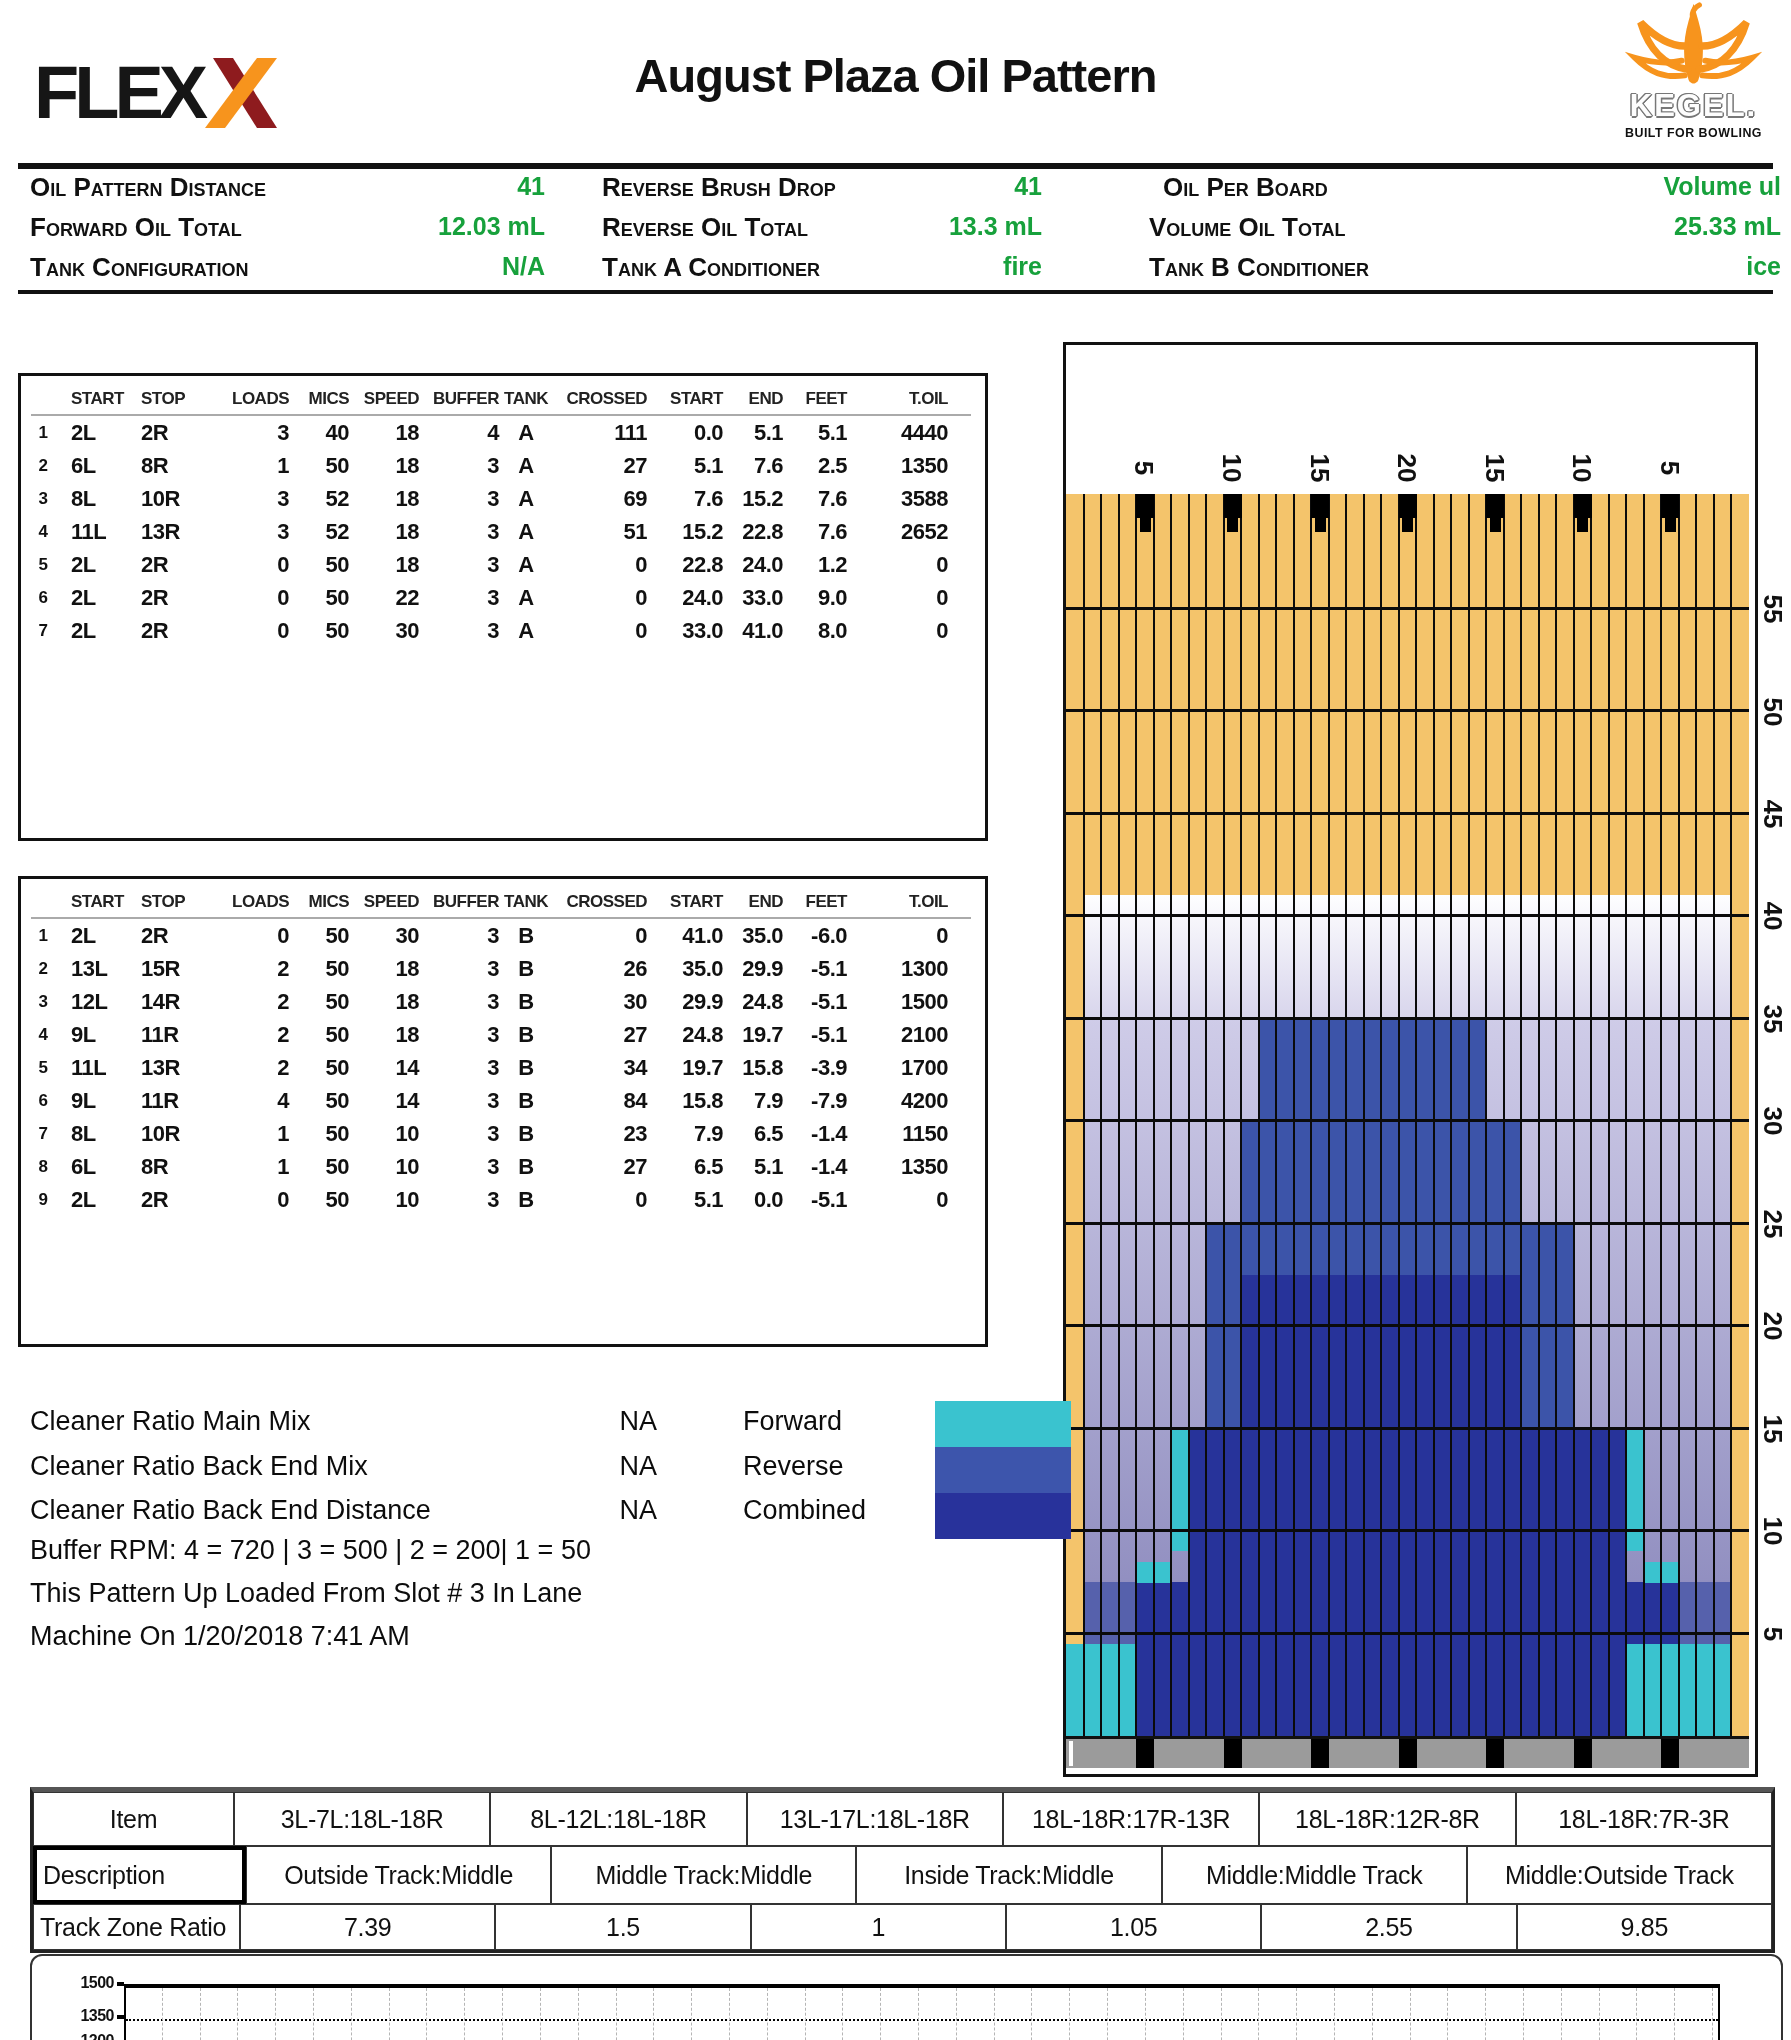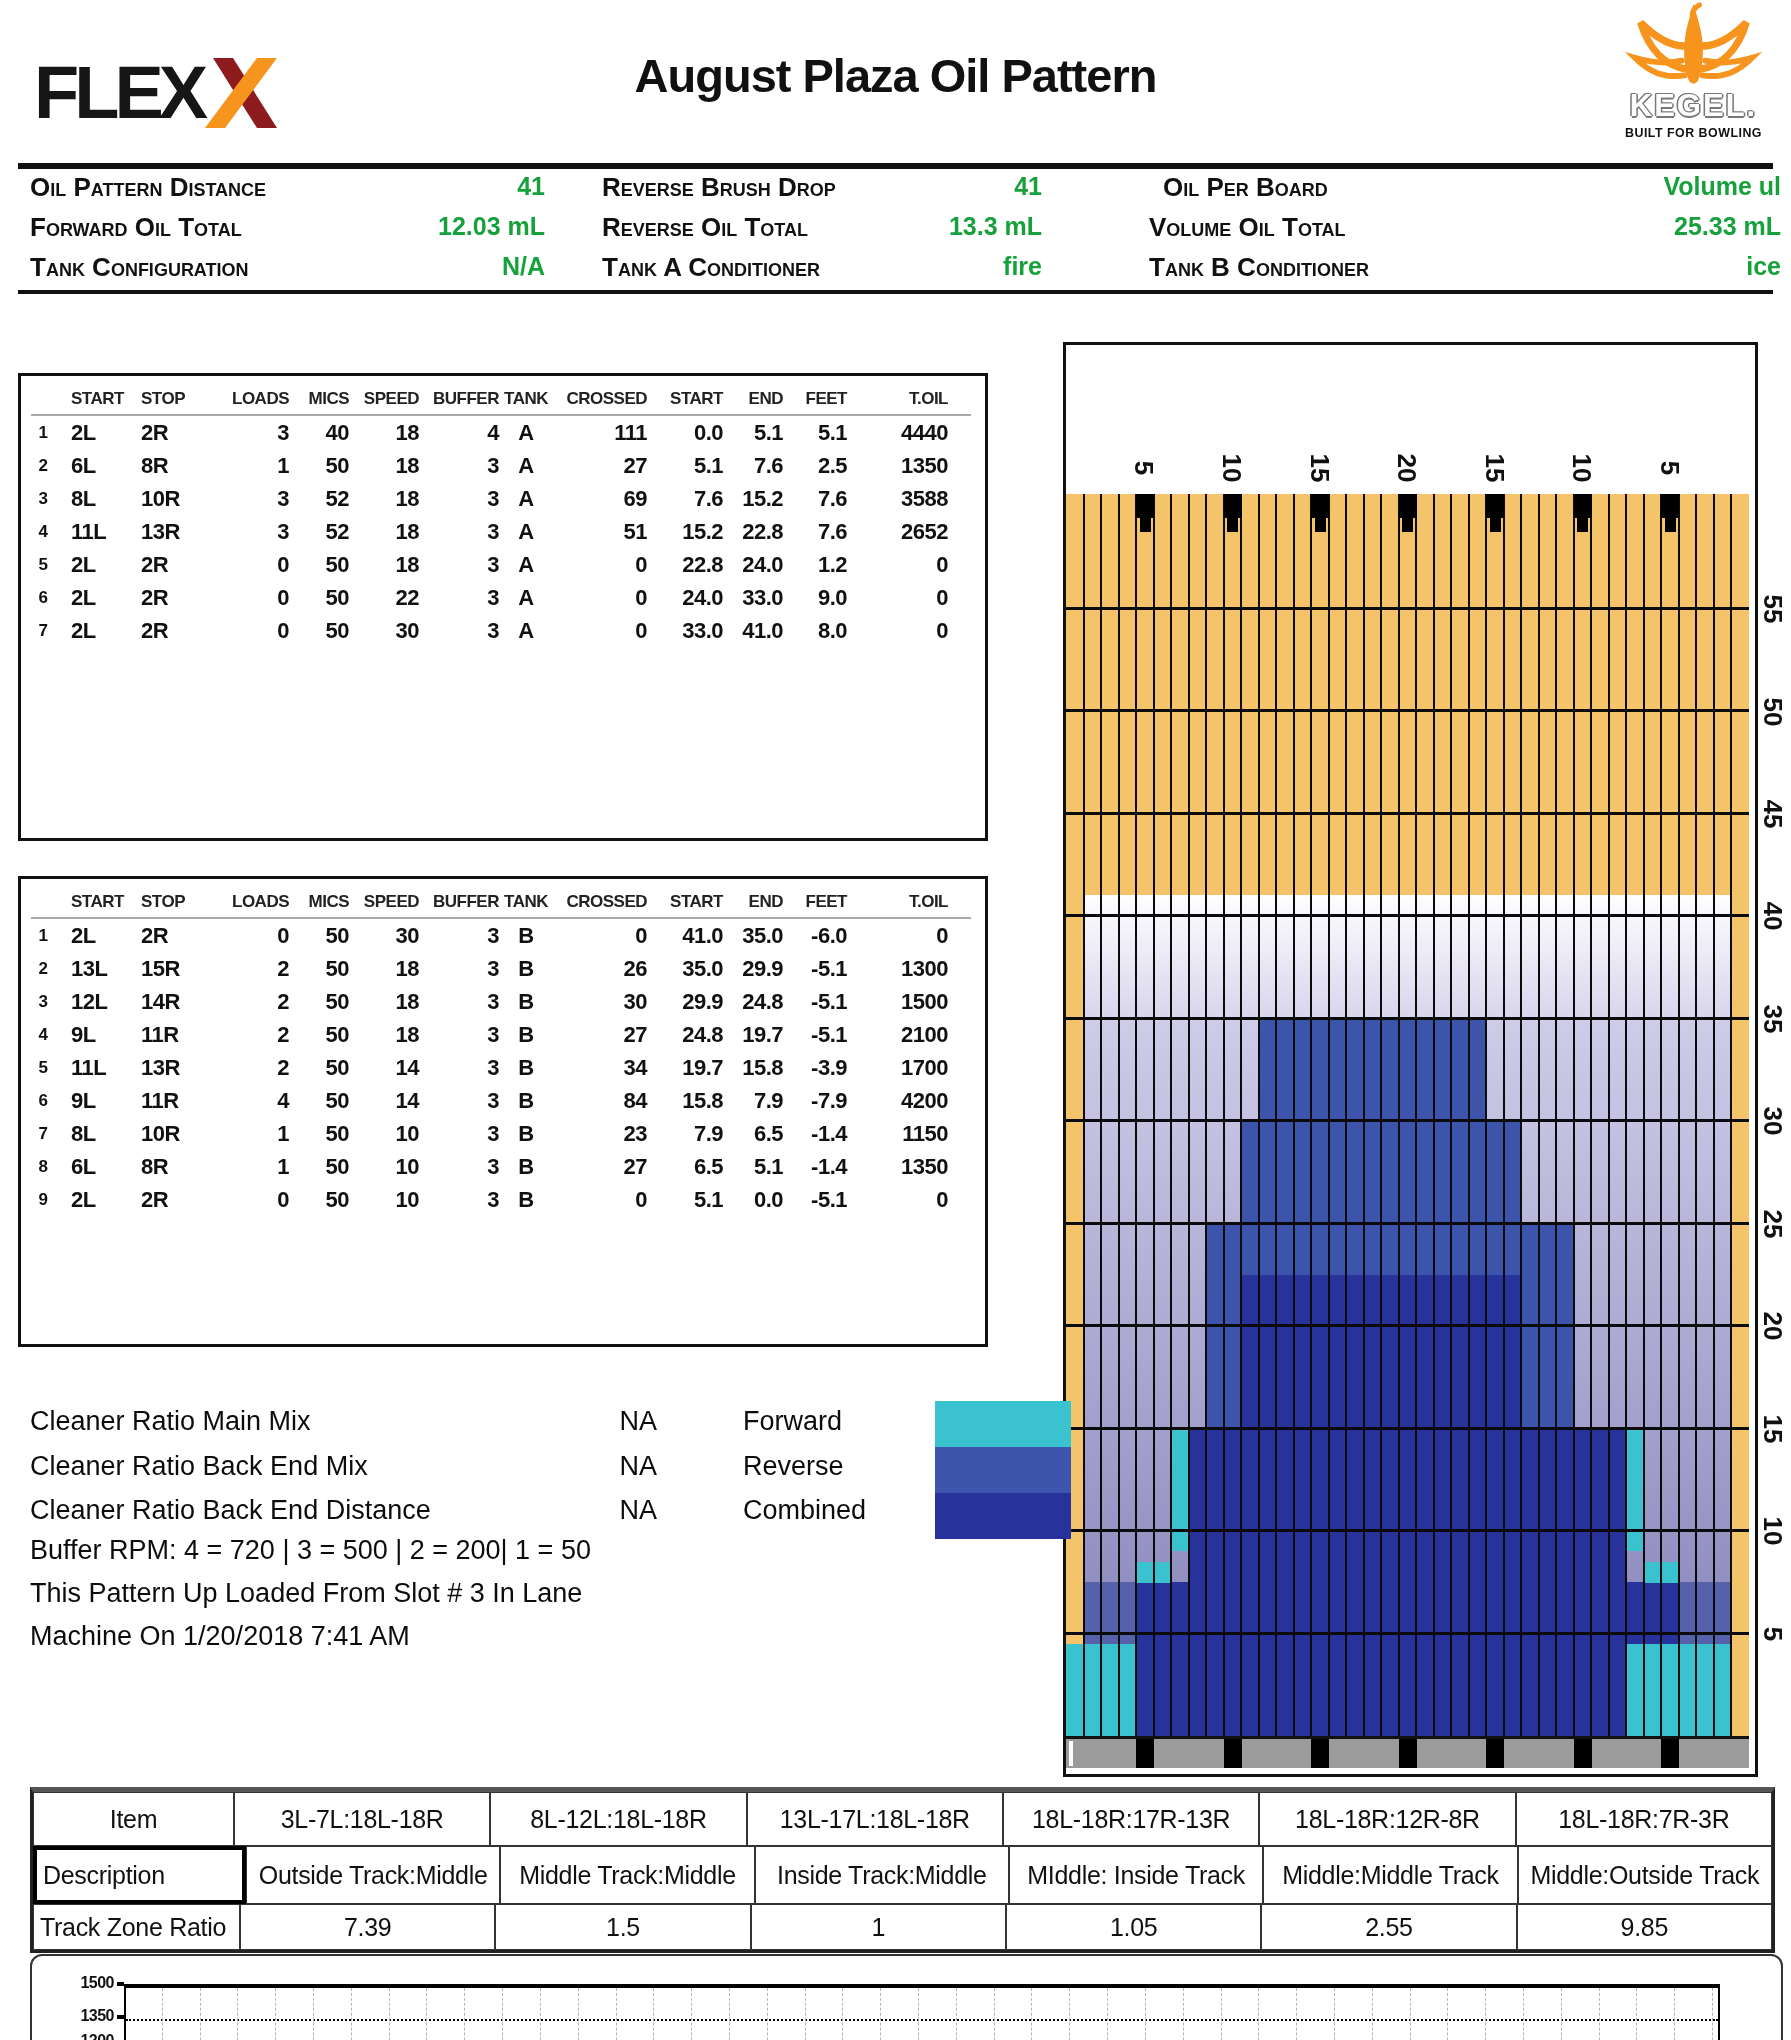"MIddle: Inside Track" div.bcell { html: <div>MIddle: Inside Track</div> -> none }
